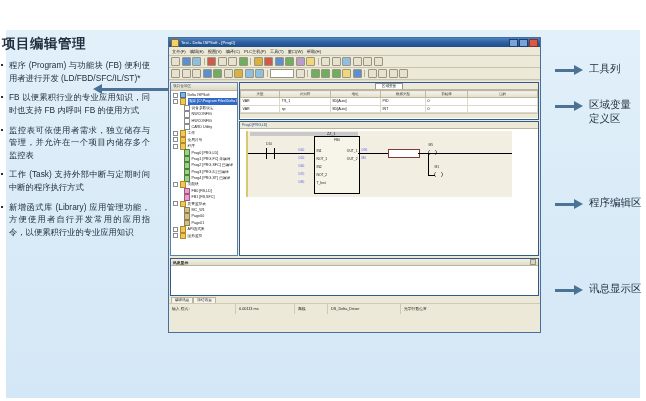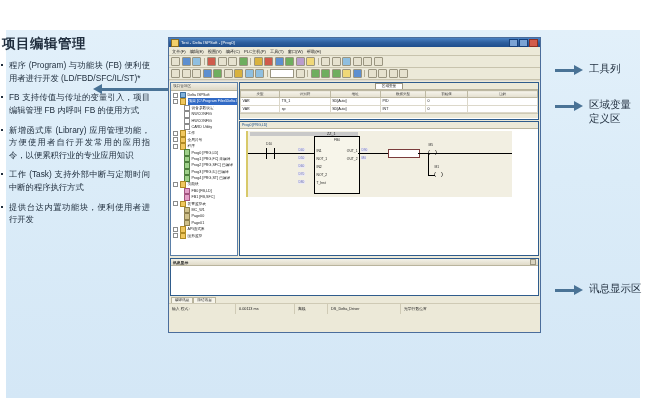"FB 支持传值与传址的变量引入，项目编辑管理 FB 内呼叫 FB" li { text: 支持传值与传址的变量引入，项目编辑管理 -> 以便累积行业的专业应用知识，同时也支持 }
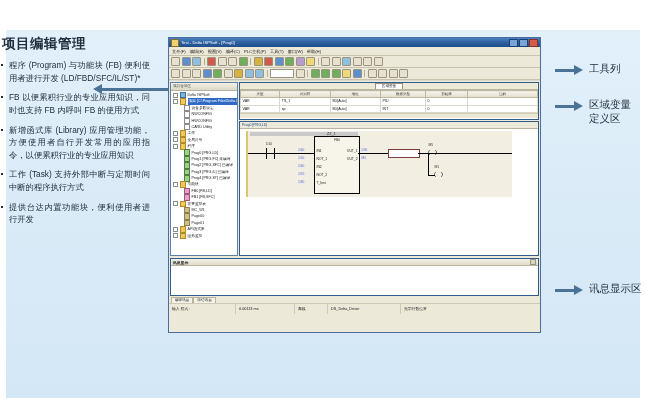"监控表可依使用者需求，独立储存与管理，并允许在一个项目内储存多个监控表" li { html: none -> <li>监控表可依使用者需求，独立储存与管理，并允许在一个项目内储存多个监控表</li> }
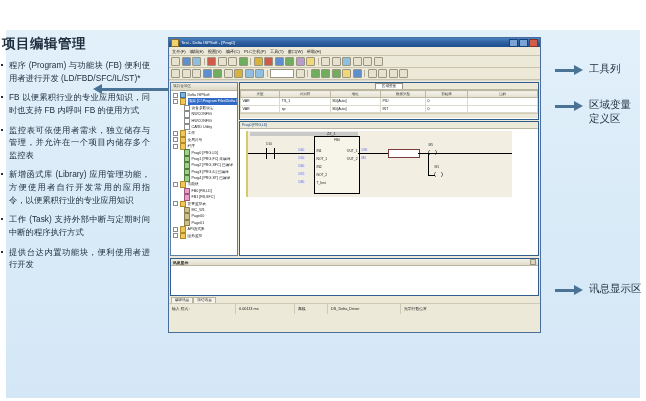"新增函式库 (Library)" li { order: before "工作 (Task) 支持外部中断与定期时间中断的程序执行方式" -> after "工作 (Task) 支持外部中断与定期时间中断的程序执行方式" }
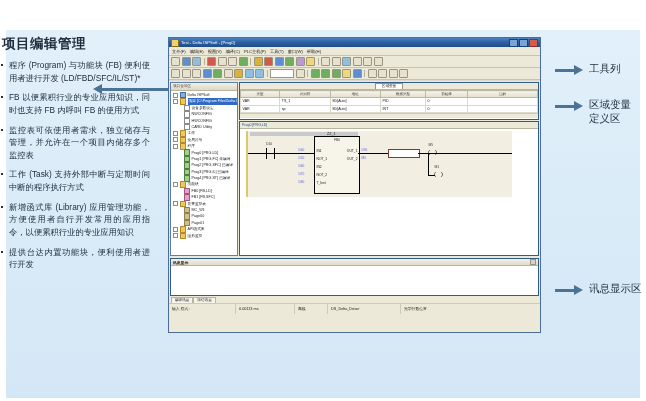"程序编辑区" div.callout { html: none -> <div> <div> <div></div> <div></div> </div> <div>程序编辑区</div> </div> }
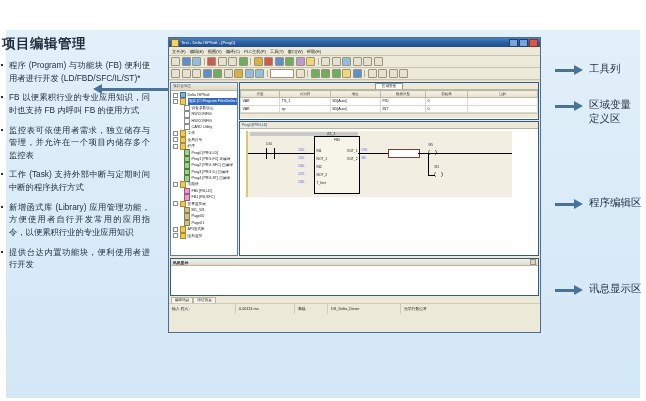"提供台达内置功能块，便利使用者进行开发" li { html: <li>提供台达内置功能块，便利使用者进行开发</li> -> none }
